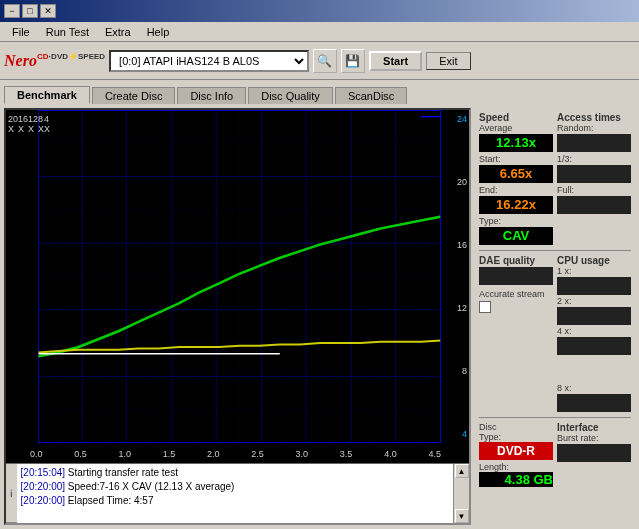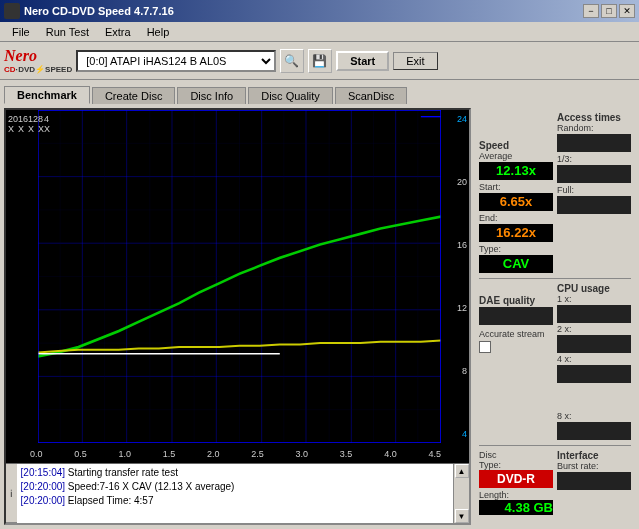"Nero CD-DVD Speed 4.7.7.16" div.titlebar-title { html: <div> <div></div> <span>Nero CD-DVD Speed 4.7.7.16</span> </div> -> none }
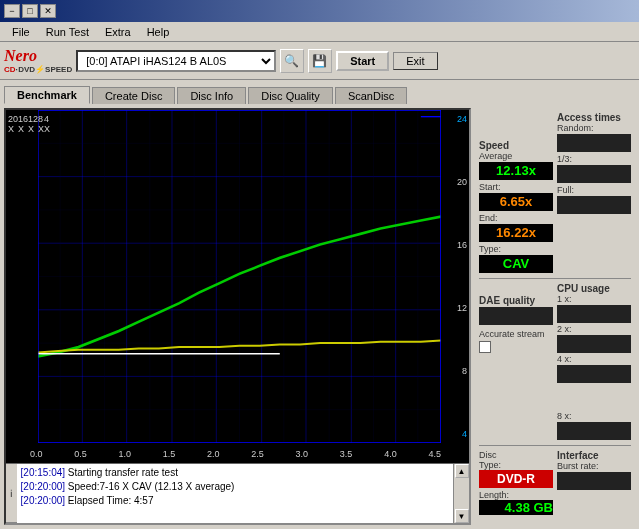"Nero" .nero-logo { flex-direction: column -> row }
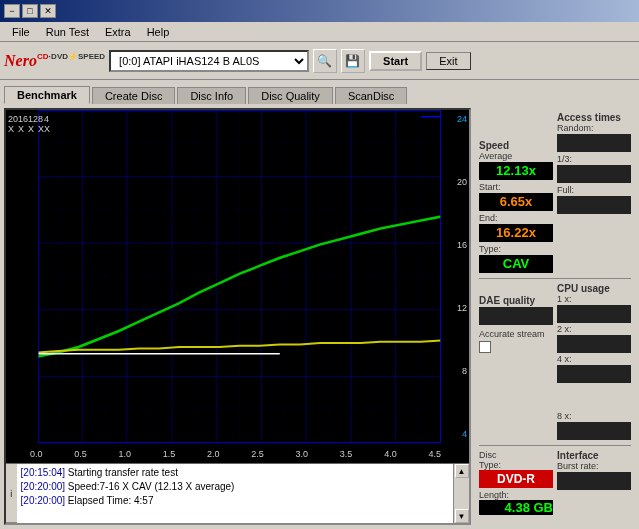"Speed" div { margin-top: 28px -> none }
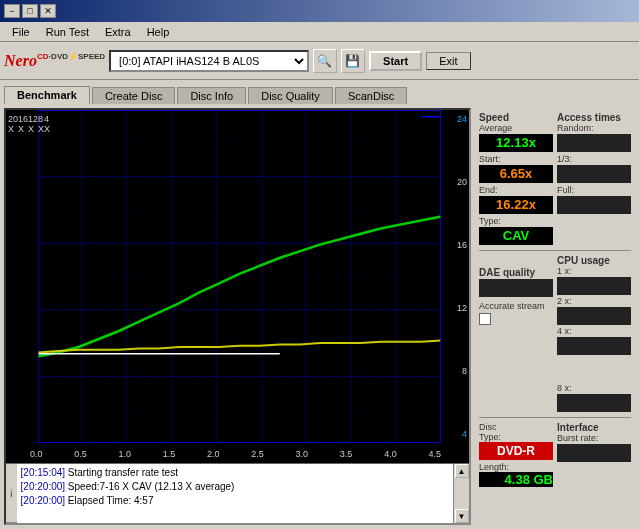"DAE quality" div { margin-top: 12px -> none }
